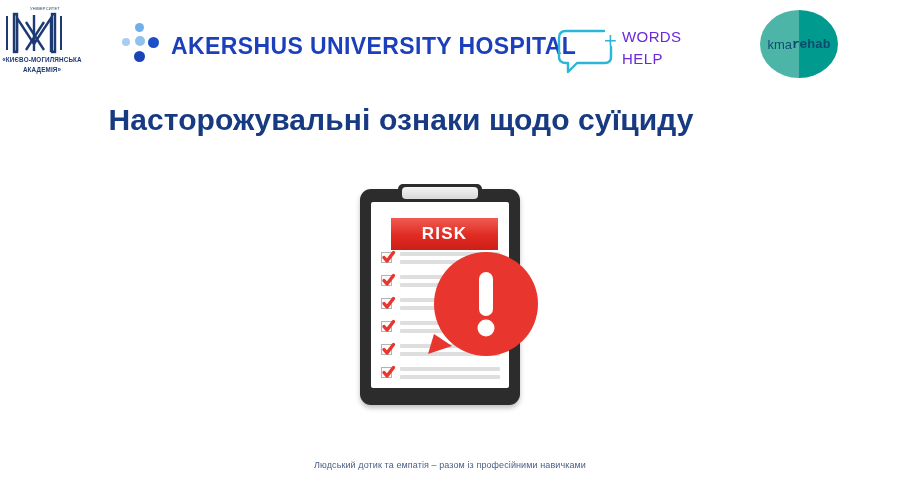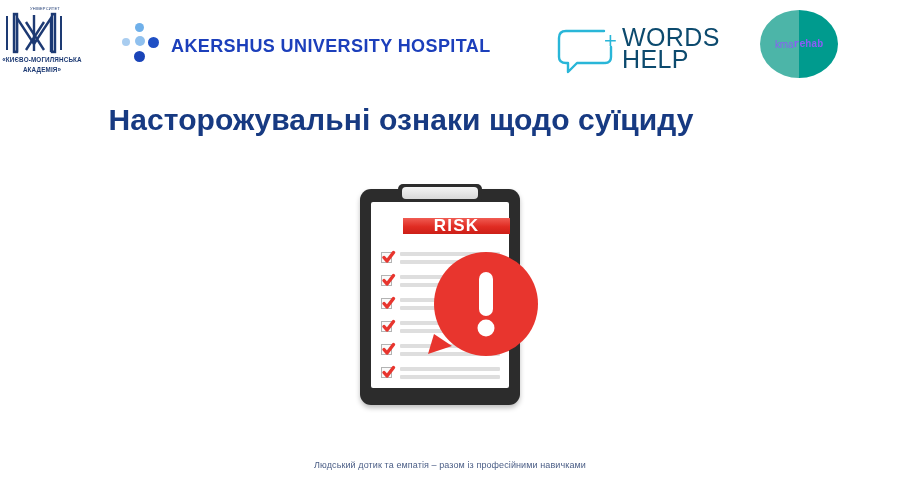"AKERSHUS UNIVERSITY HOSPITAL" .akershus-text { font-size: 18px -> 23px }
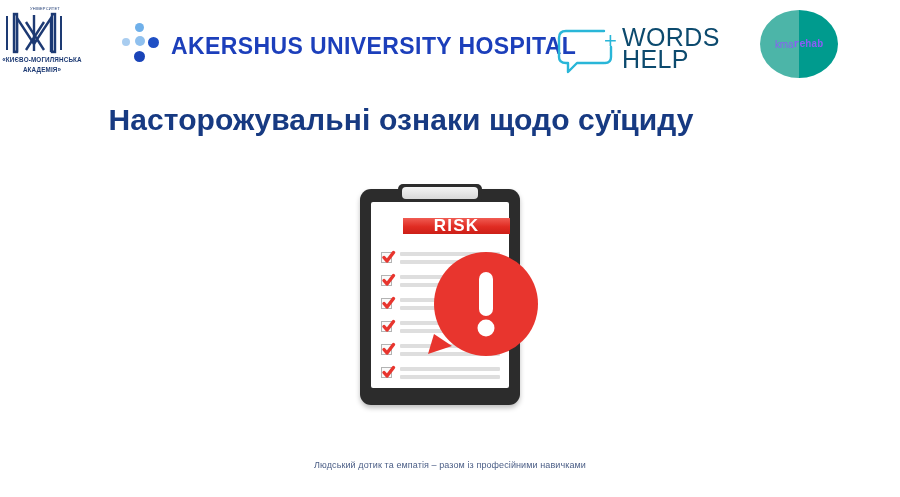"WORDS" .wh-lines { color: #0c4a6e -> #6d28d9; font-size: 25px -> 15px }
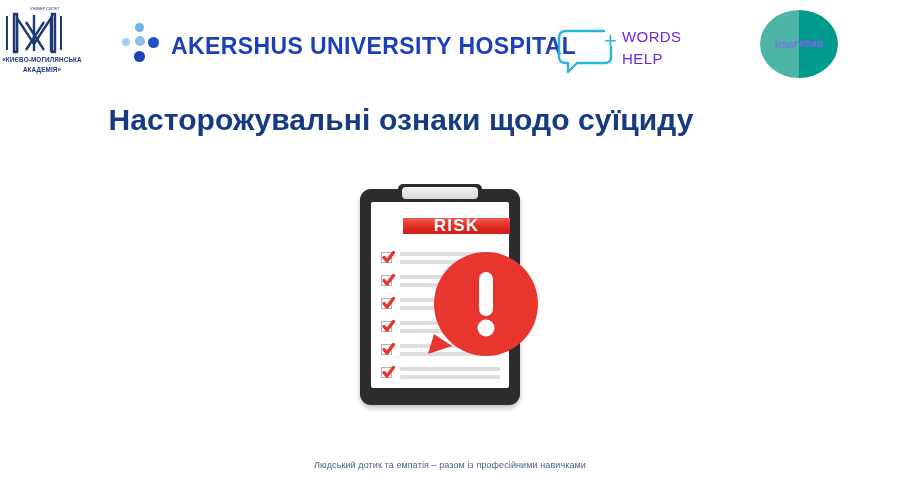"kma" .kma-label { color: #8b5cf6 -> #0c4a6e; font-size: 10px -> 13px }
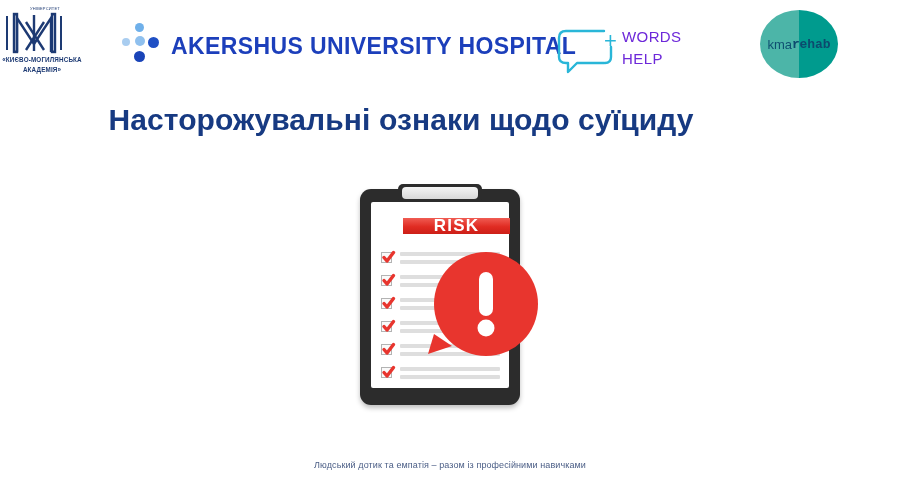"RISK" .risk-banner { height: 16px -> 32px; left: 32px -> 20px }
